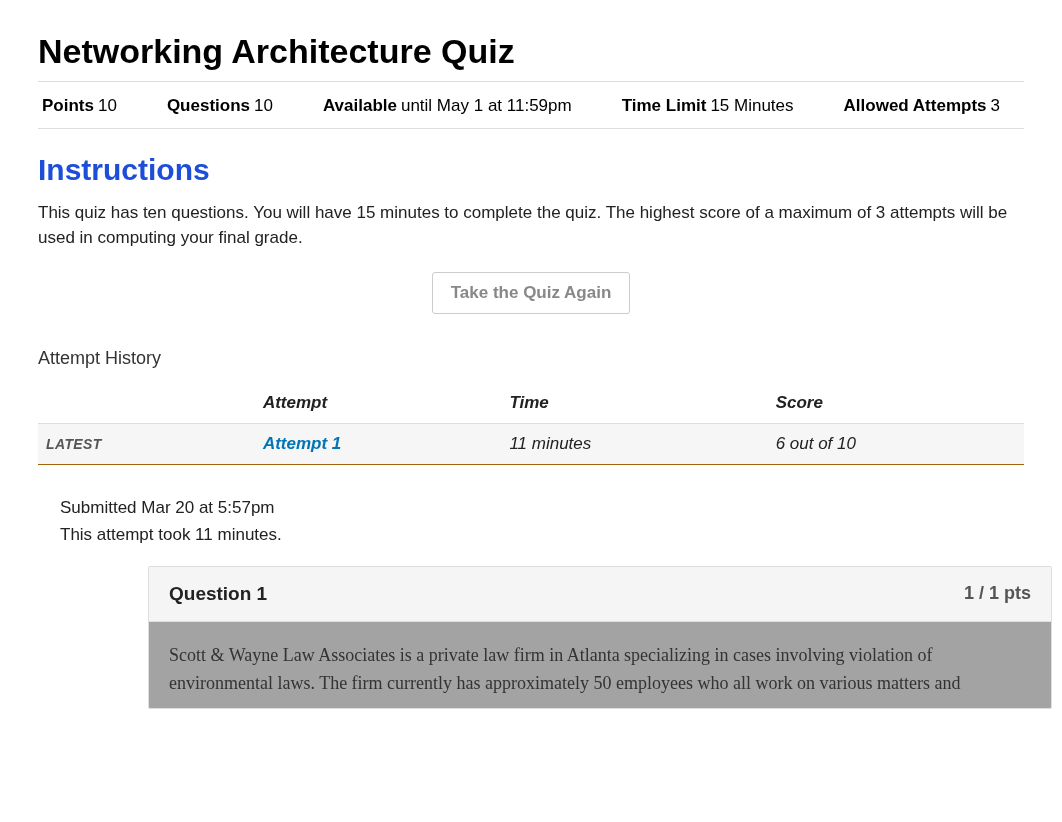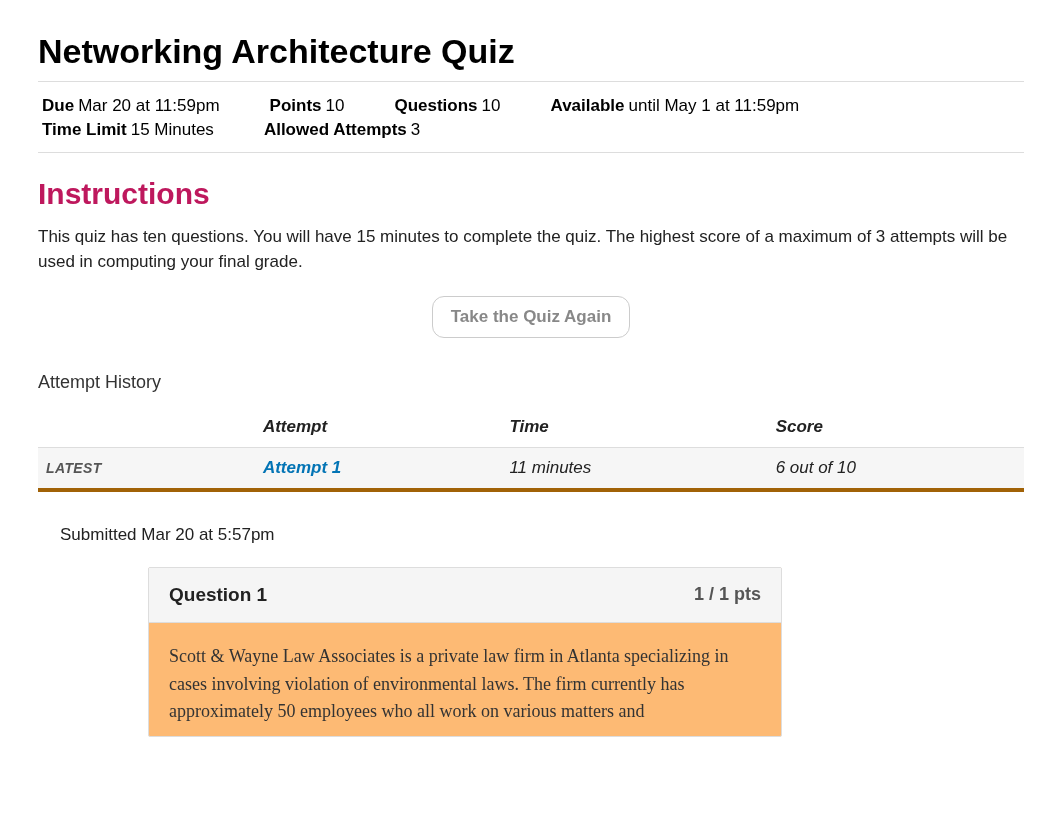"Due Mar 20 at 11:59pm" span.meta-item { html: <span> <span>Due</span><span>Mar 20 at 11:59pm</span> </span> -> none }
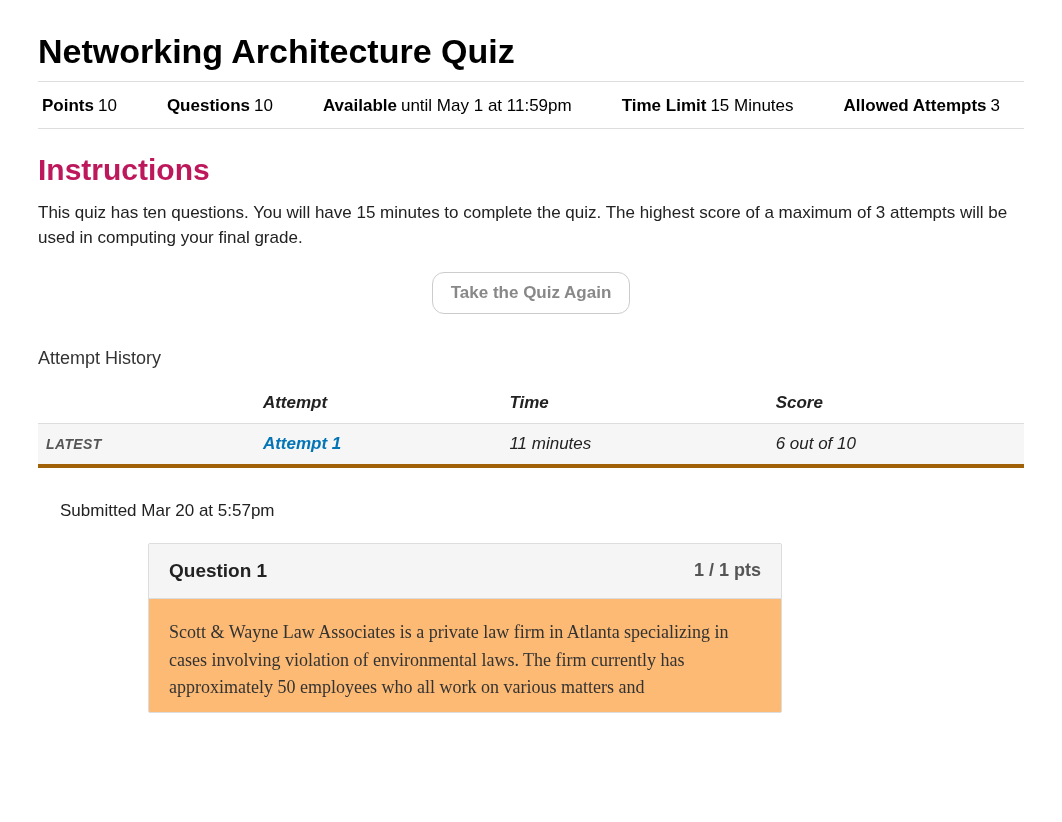"Instructions" h2.instructions { color: #be185d -> #1d4ed8 }
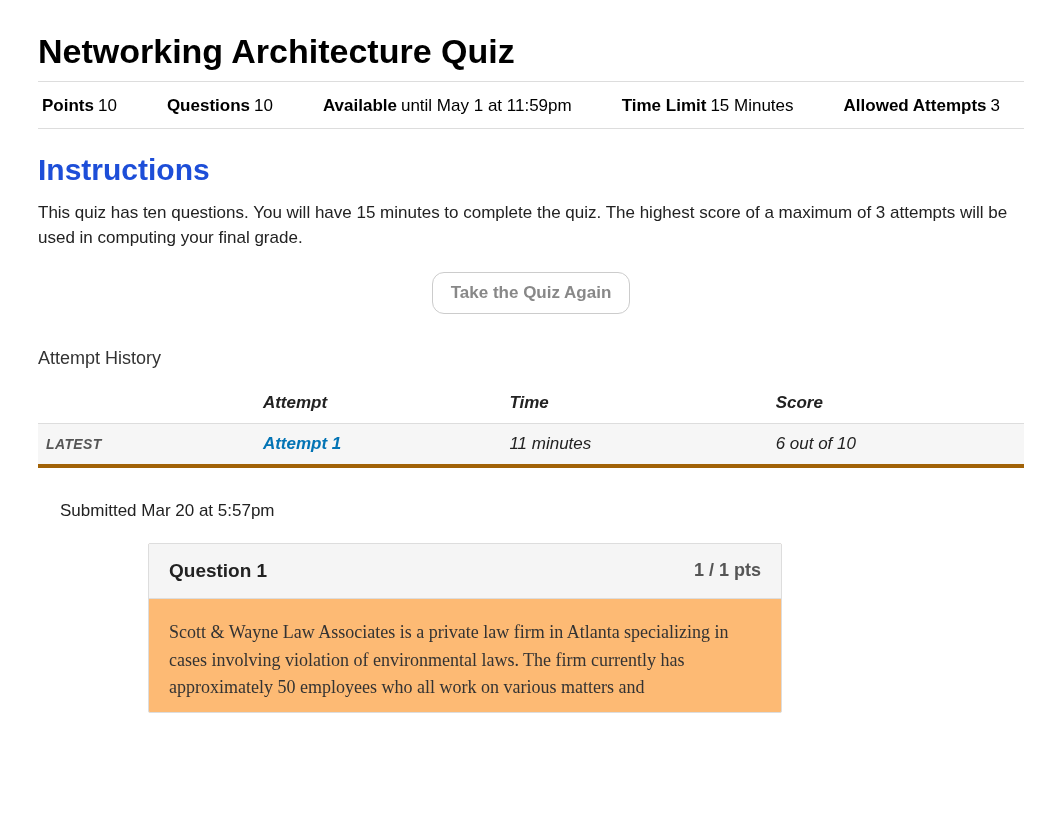"Take the Quiz Again" .take-again { border-radius: 12px -> 3px }
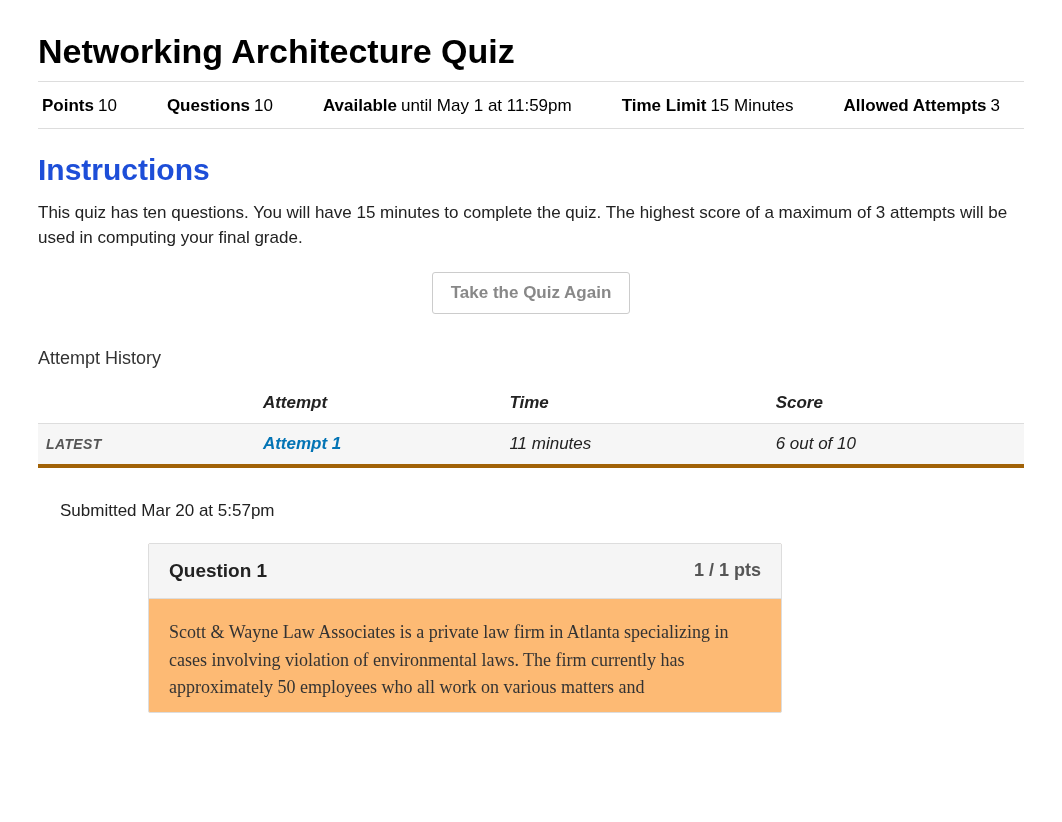"LATEST" table.history-table td { border-bottom: 4px solid #a16207 -> 1px solid #a16207 }
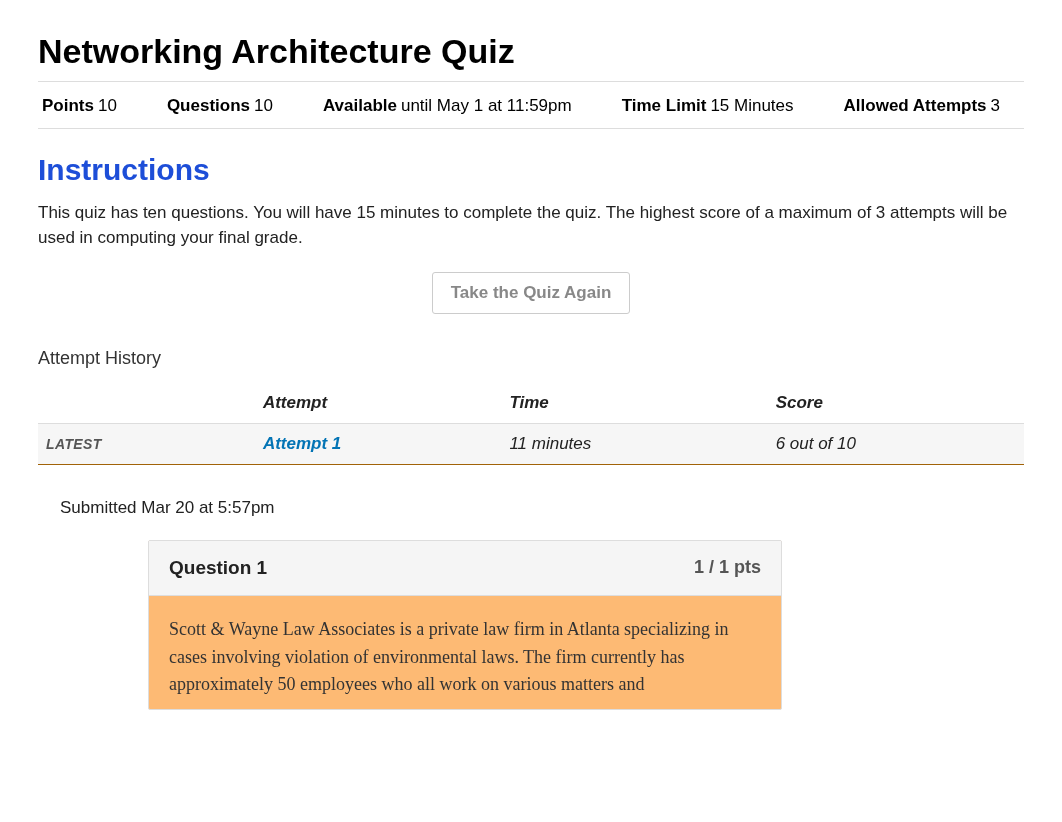"This attempt took 11 minutes." div { html: none -> <div>This attempt took 11 minutes.</div> }
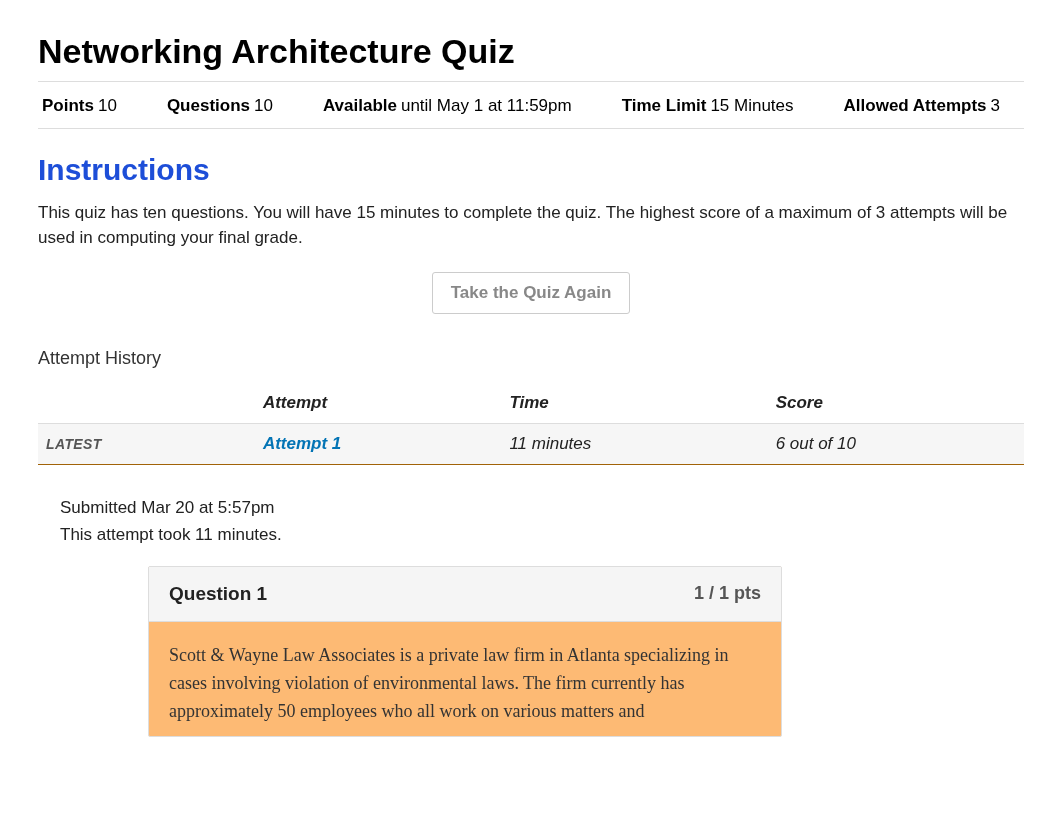"Question 1" .question-card { background: #fdba74 -> #a3a3a3; width: 634px -> 904px }
